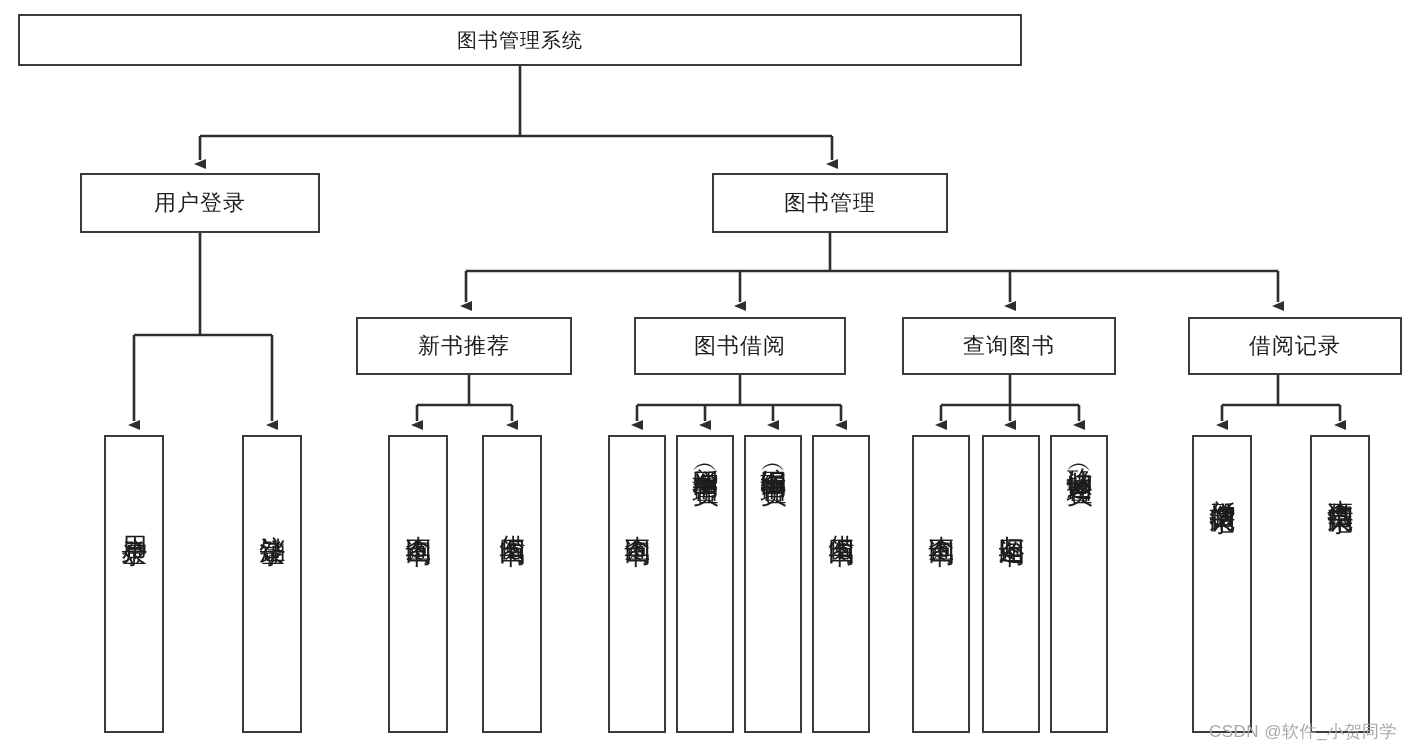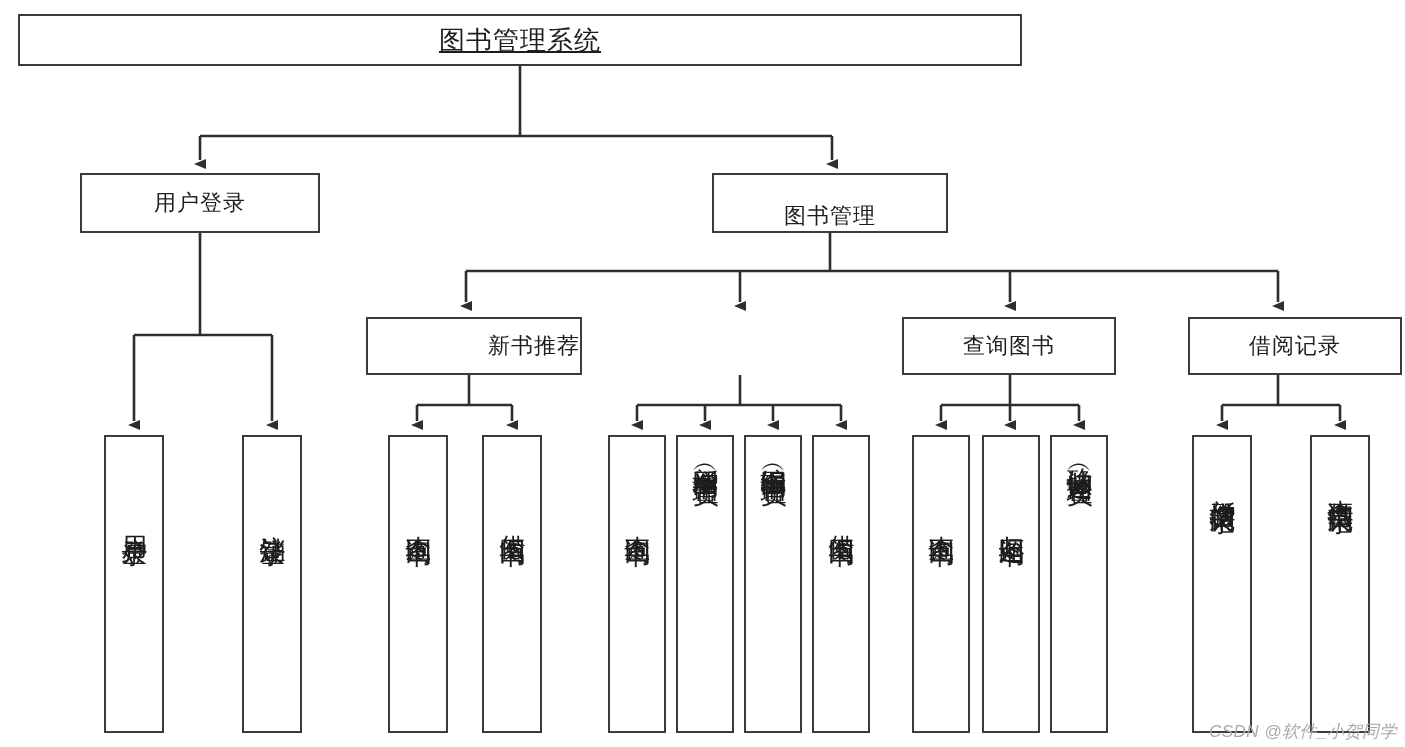"图书管理系统" .node.root { font-size: 26px -> 20px; text-decoration: underline -> none }
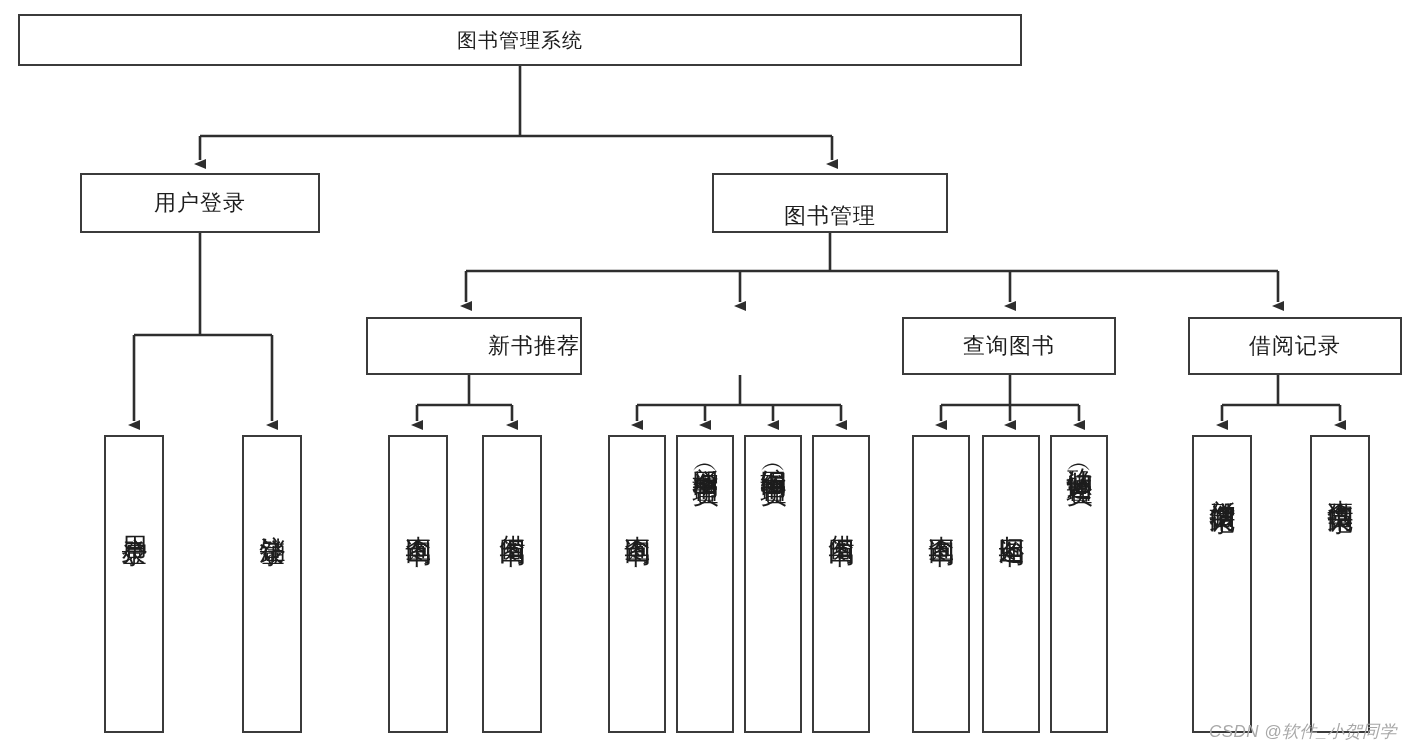"图书管理" div.node { align-items: flex-end -> none }
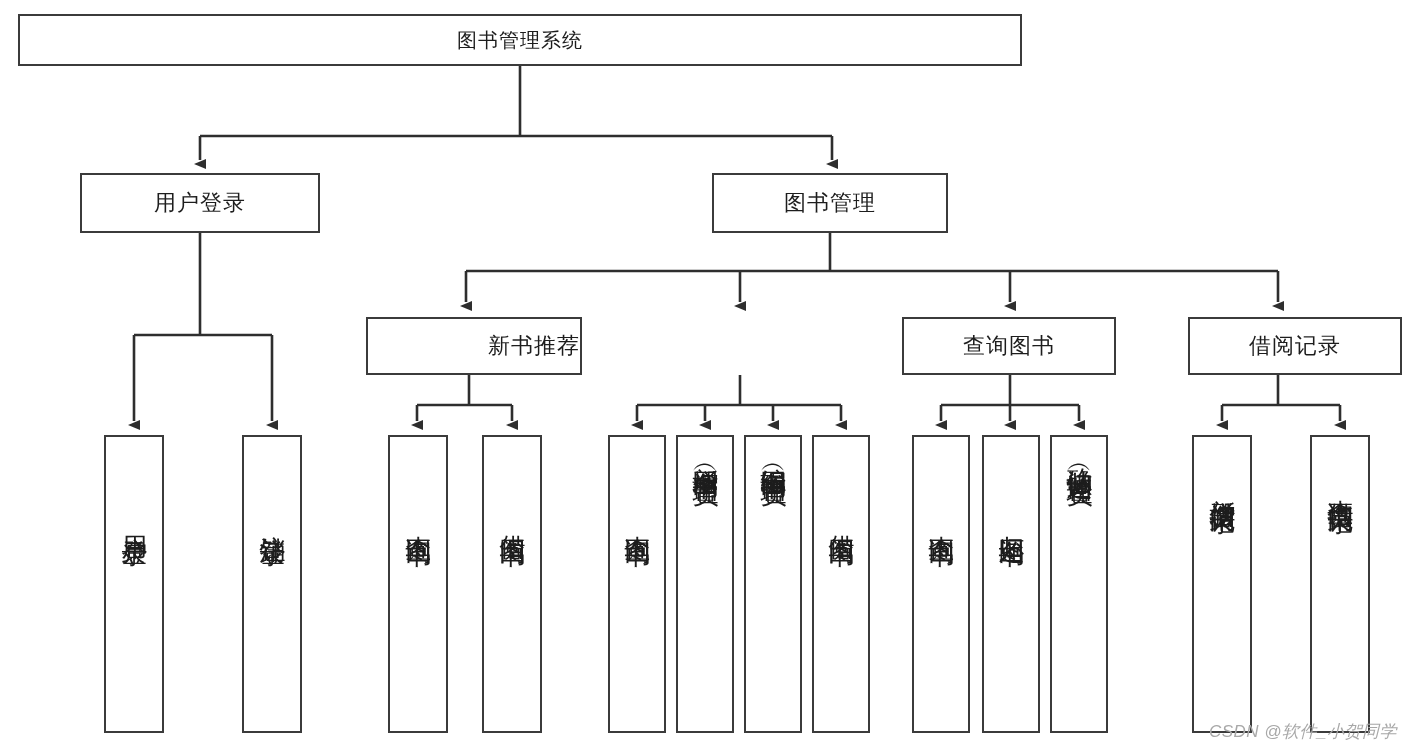"新书推荐" div.node { justify-content: flex-end -> none; left: 366px -> 356px }
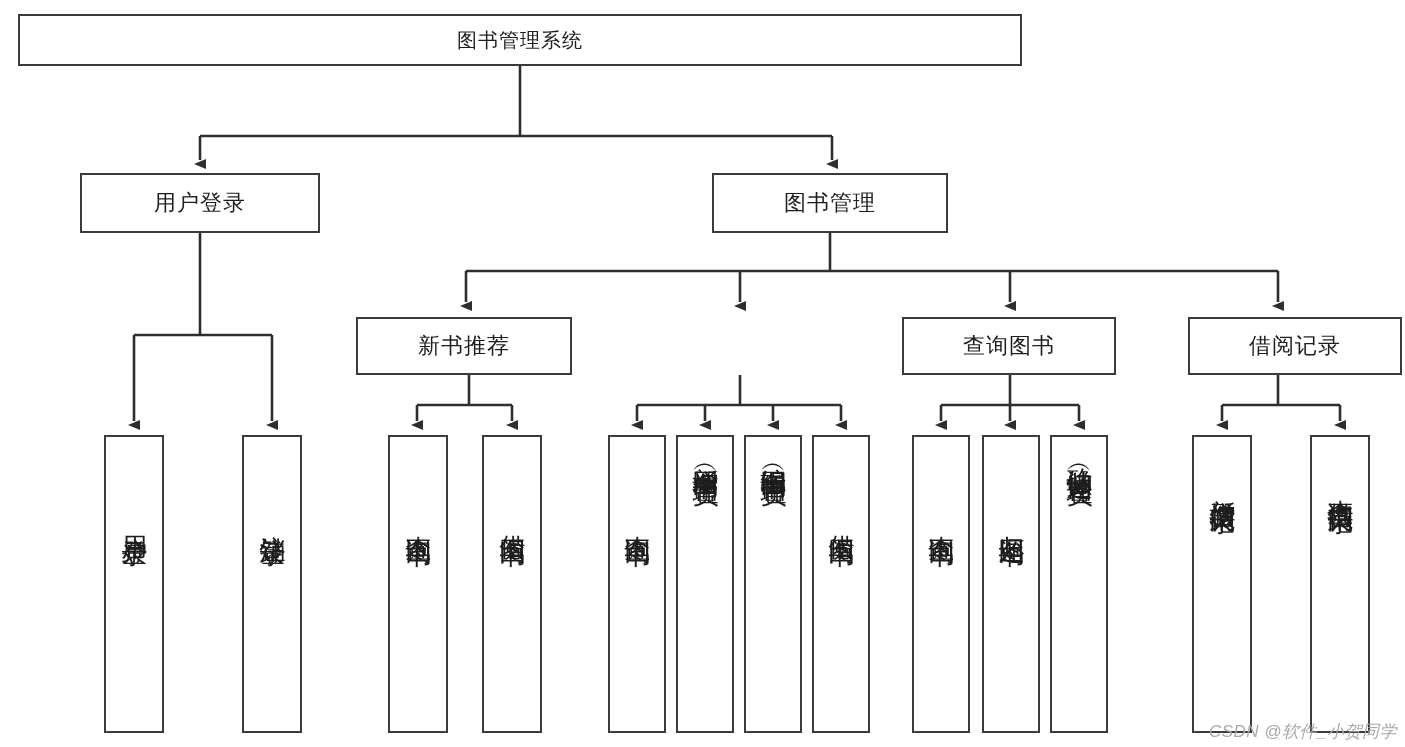"图书借阅" div.node { html: none -> <div> <span>图书借阅</span> </div> }
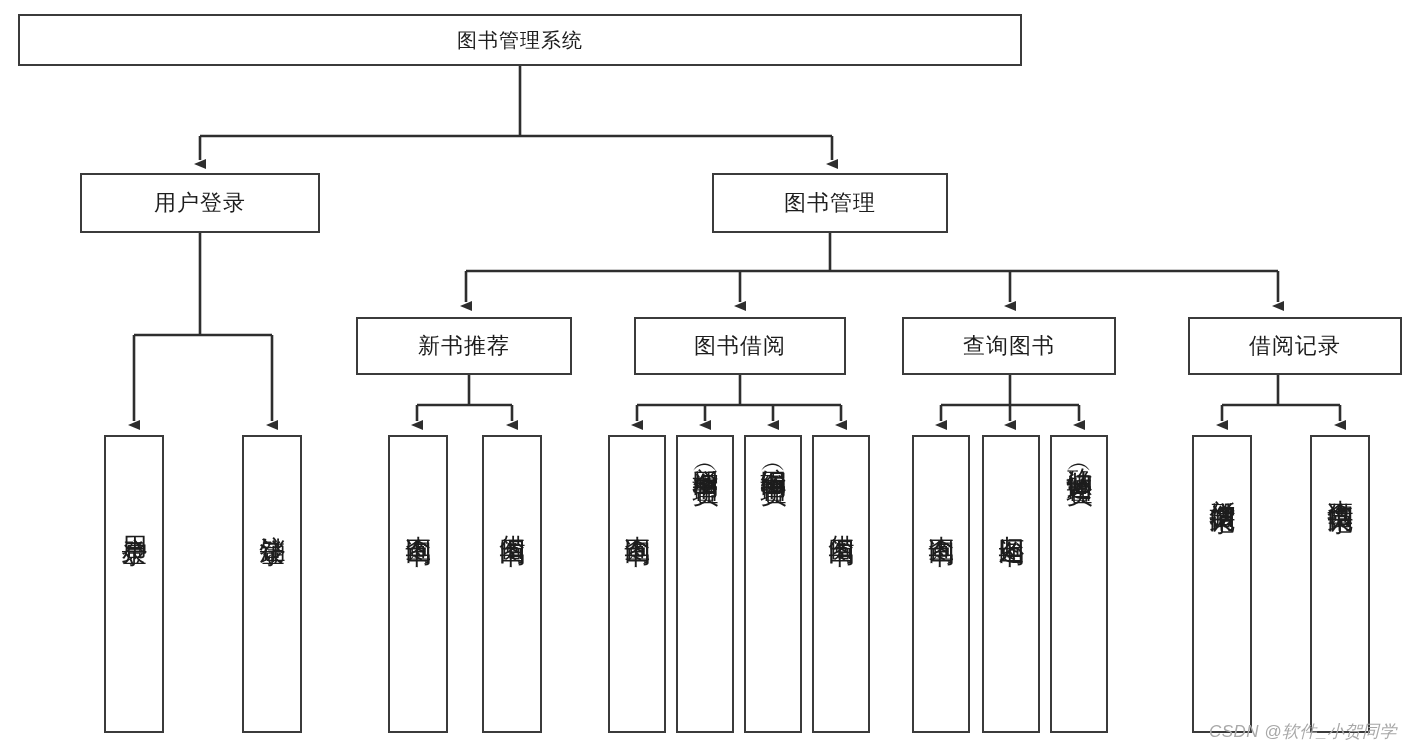"CSDN @软件_小贺同学" #watermark { font-style: italic -> none }
